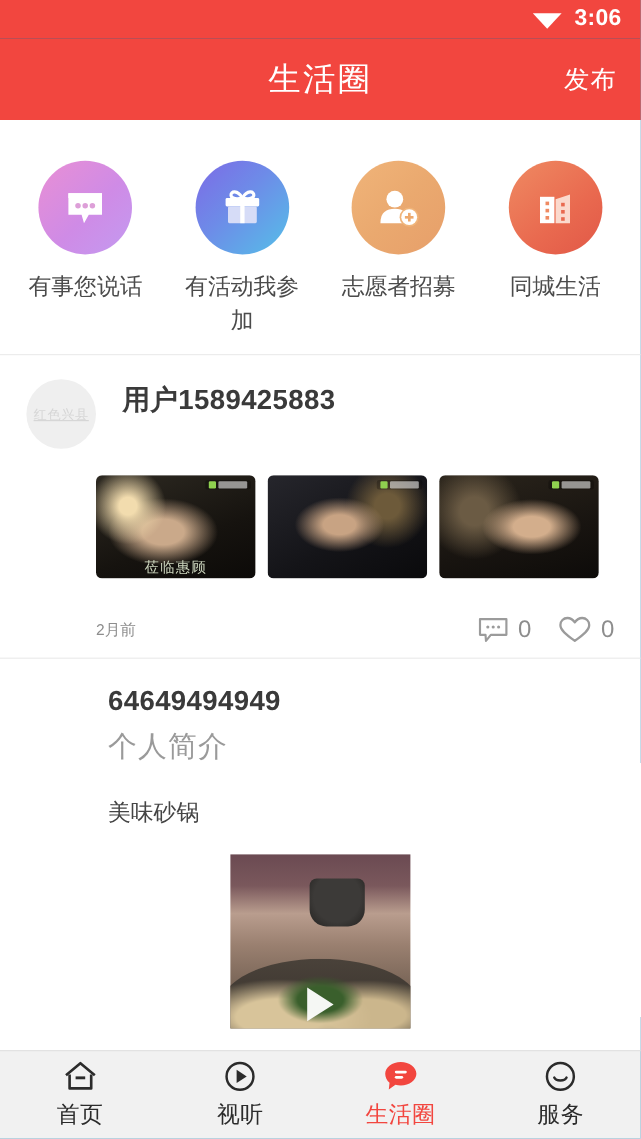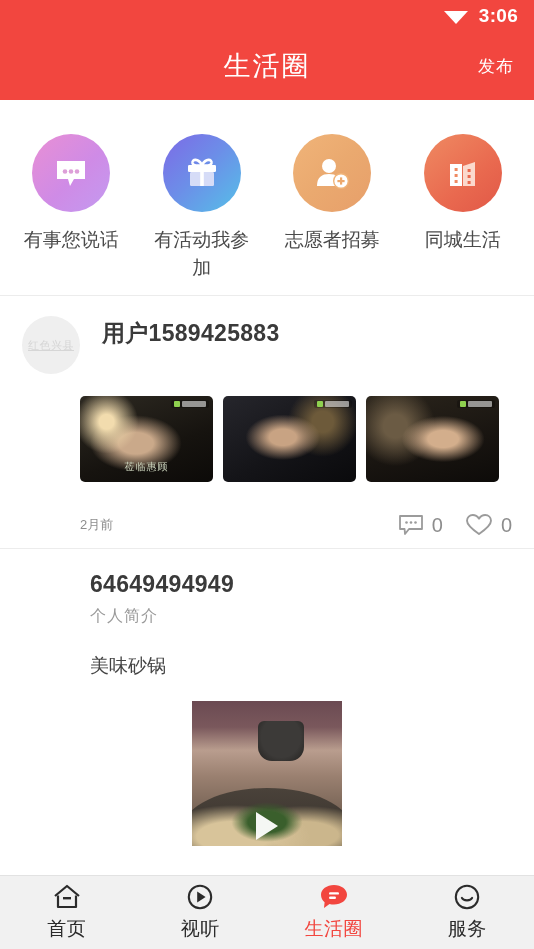"发布" .header-action { font-size: 17px -> 21px }
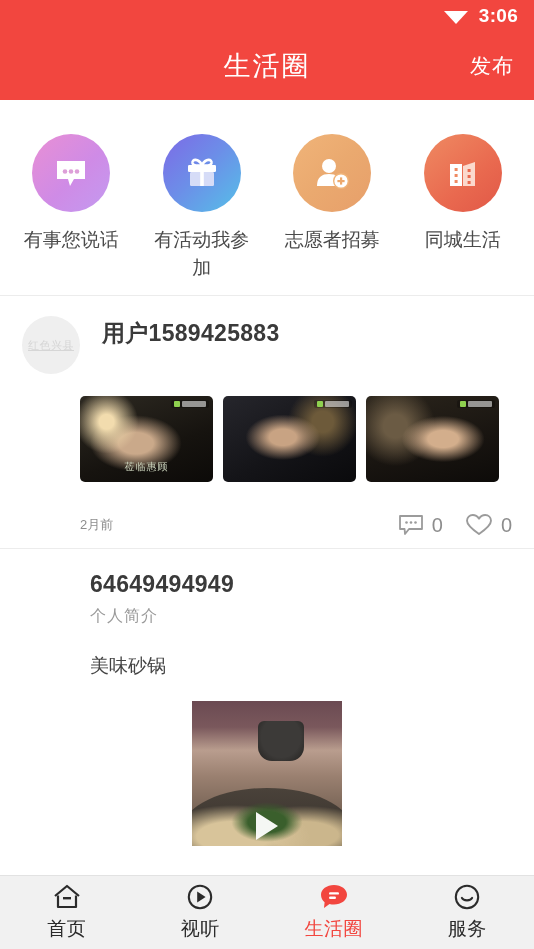"莅临惠顾" .t1 .sub { bottom: 8px -> 0; font-size: 10px -> 12px }
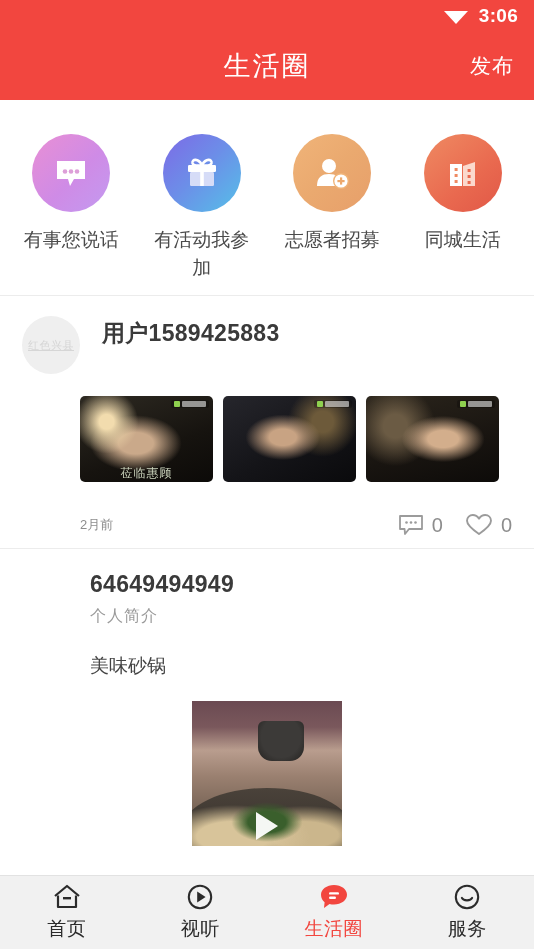"个人简介" .post-sub { font-size: 16px -> 24px }
